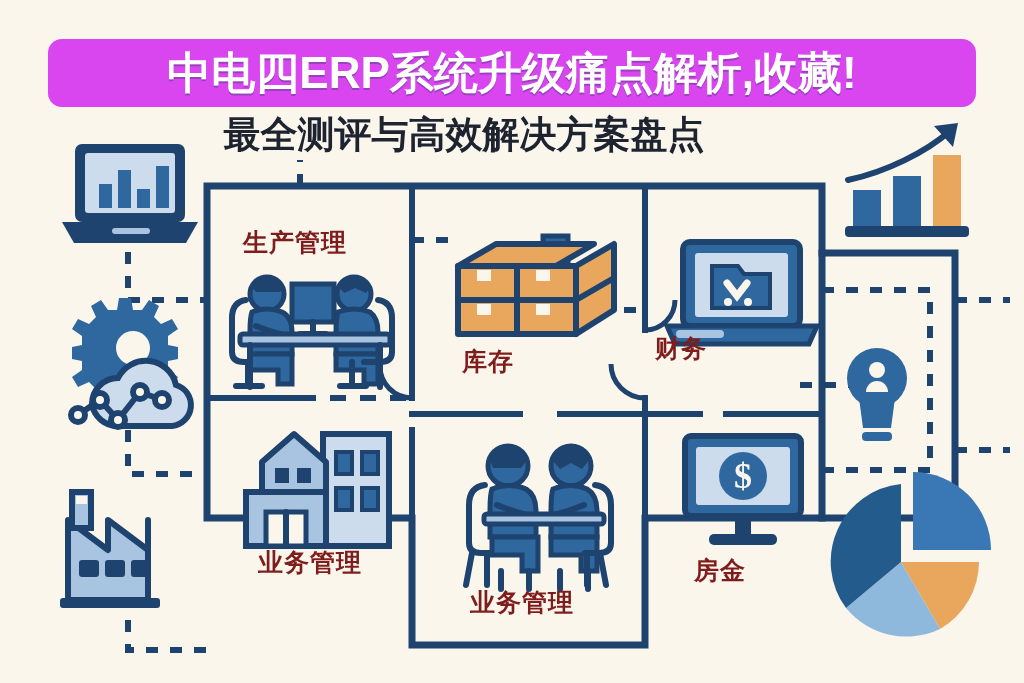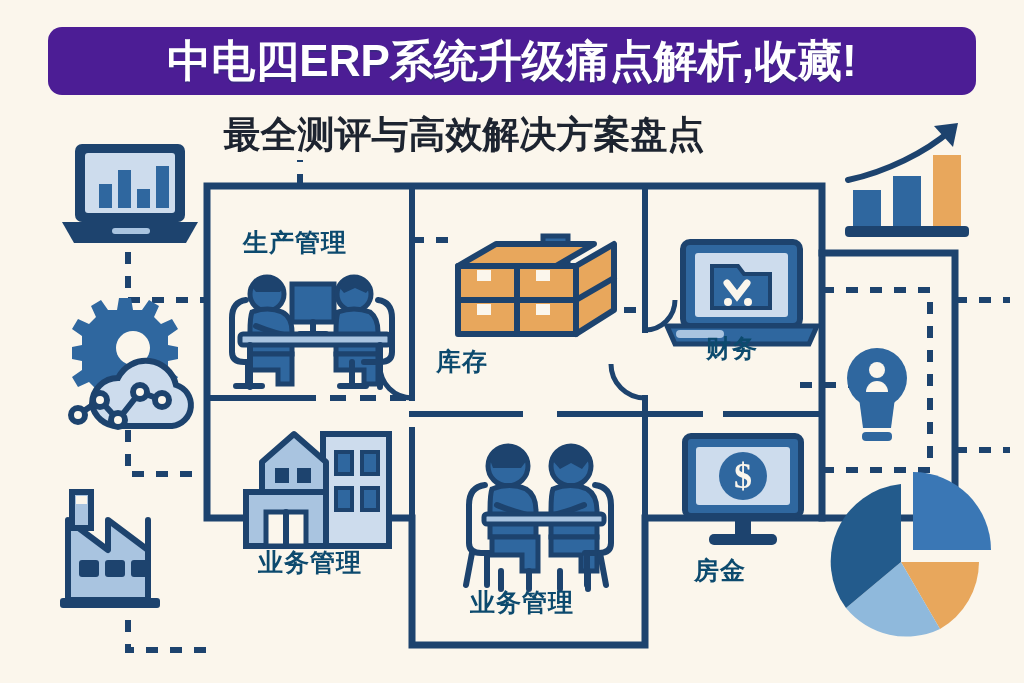"中电四ERP系统升级痛点解析,收藏!" #banner { background: #4c1d95 -> #d946ef; top: 27px -> 39px }
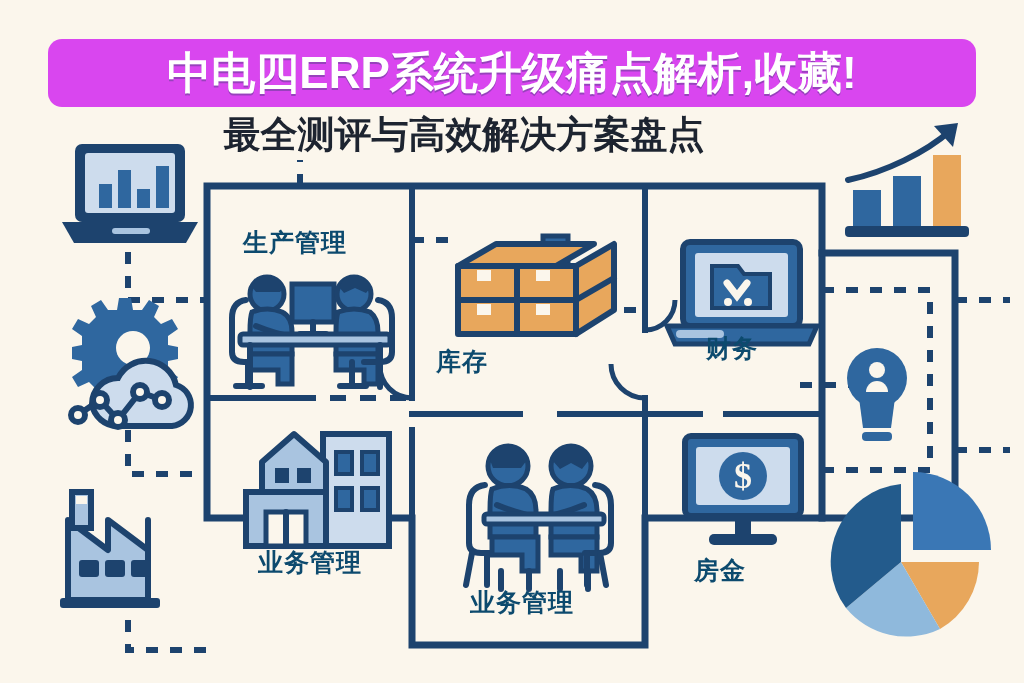"生产管理" .room-label { color: #0c4a6e -> #7f1d1d }
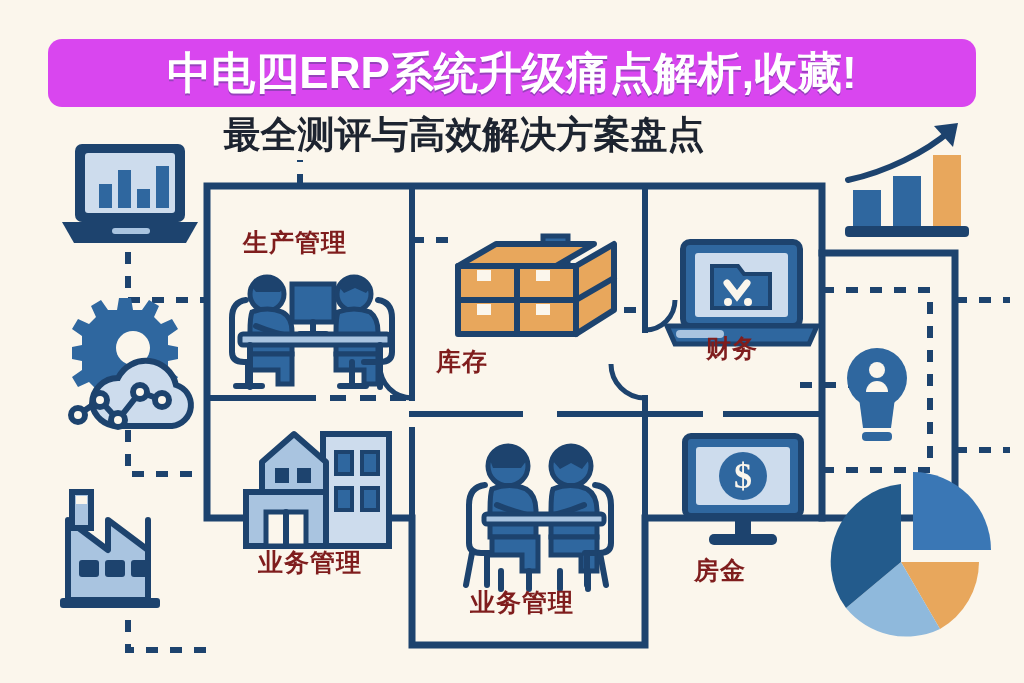"库存" #lbl-inventory { left: 436px -> 462px }
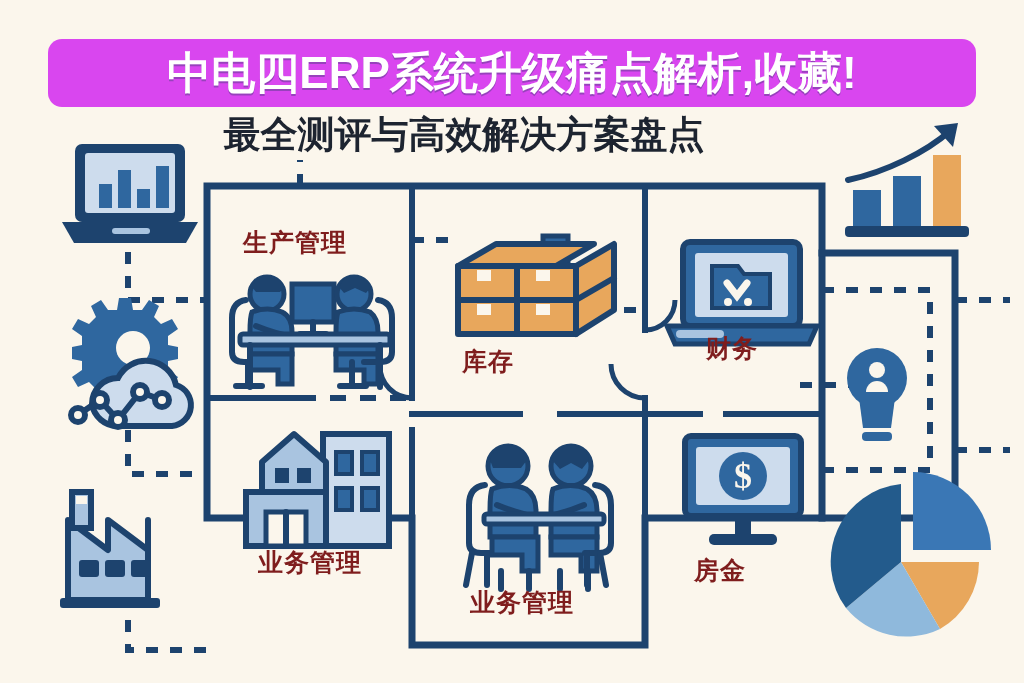"财务" #lbl-finance { left: 706px -> 655px }
